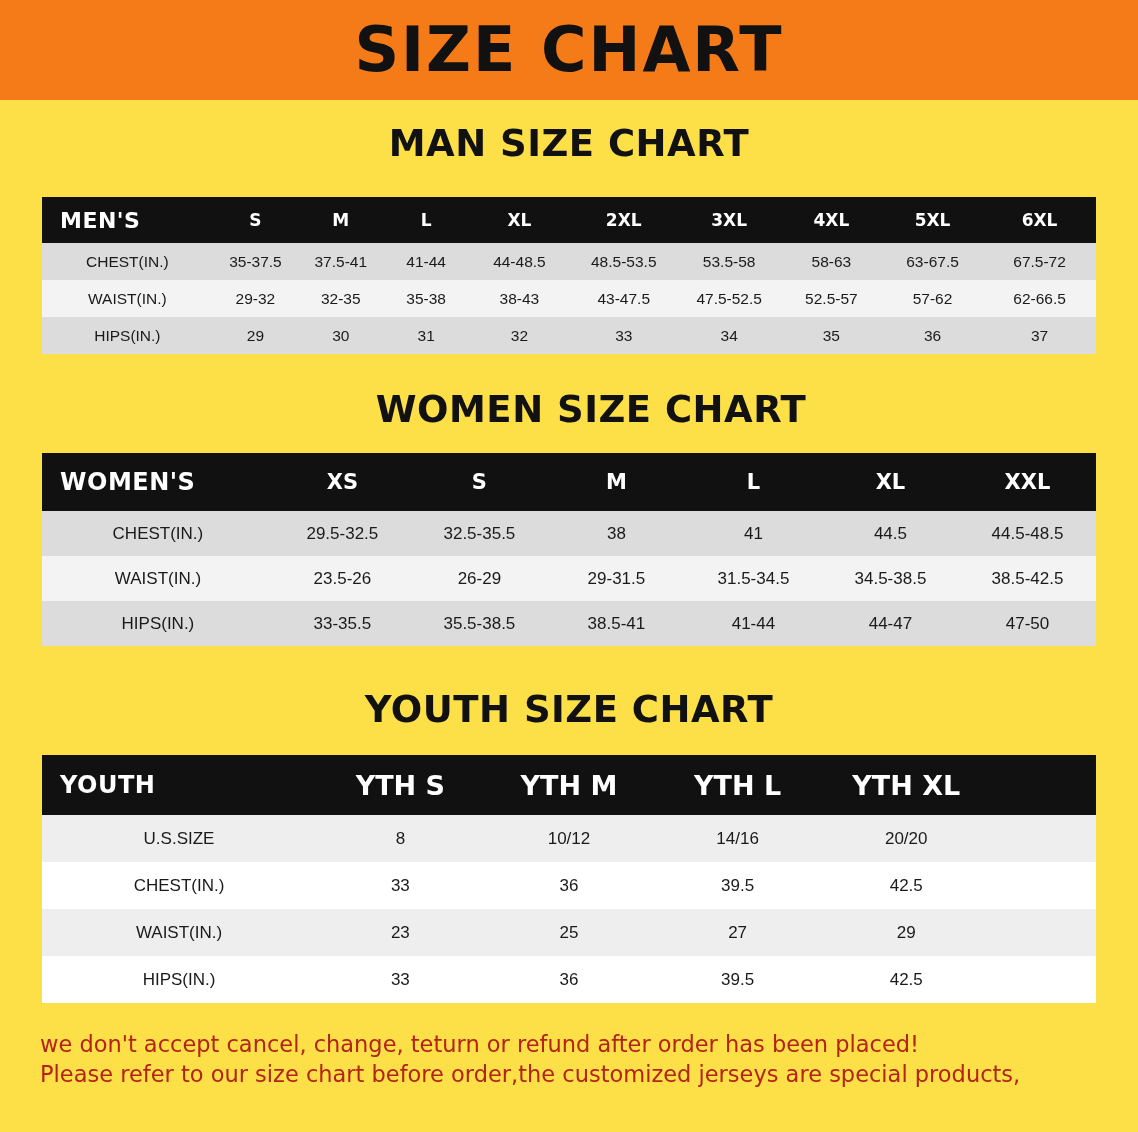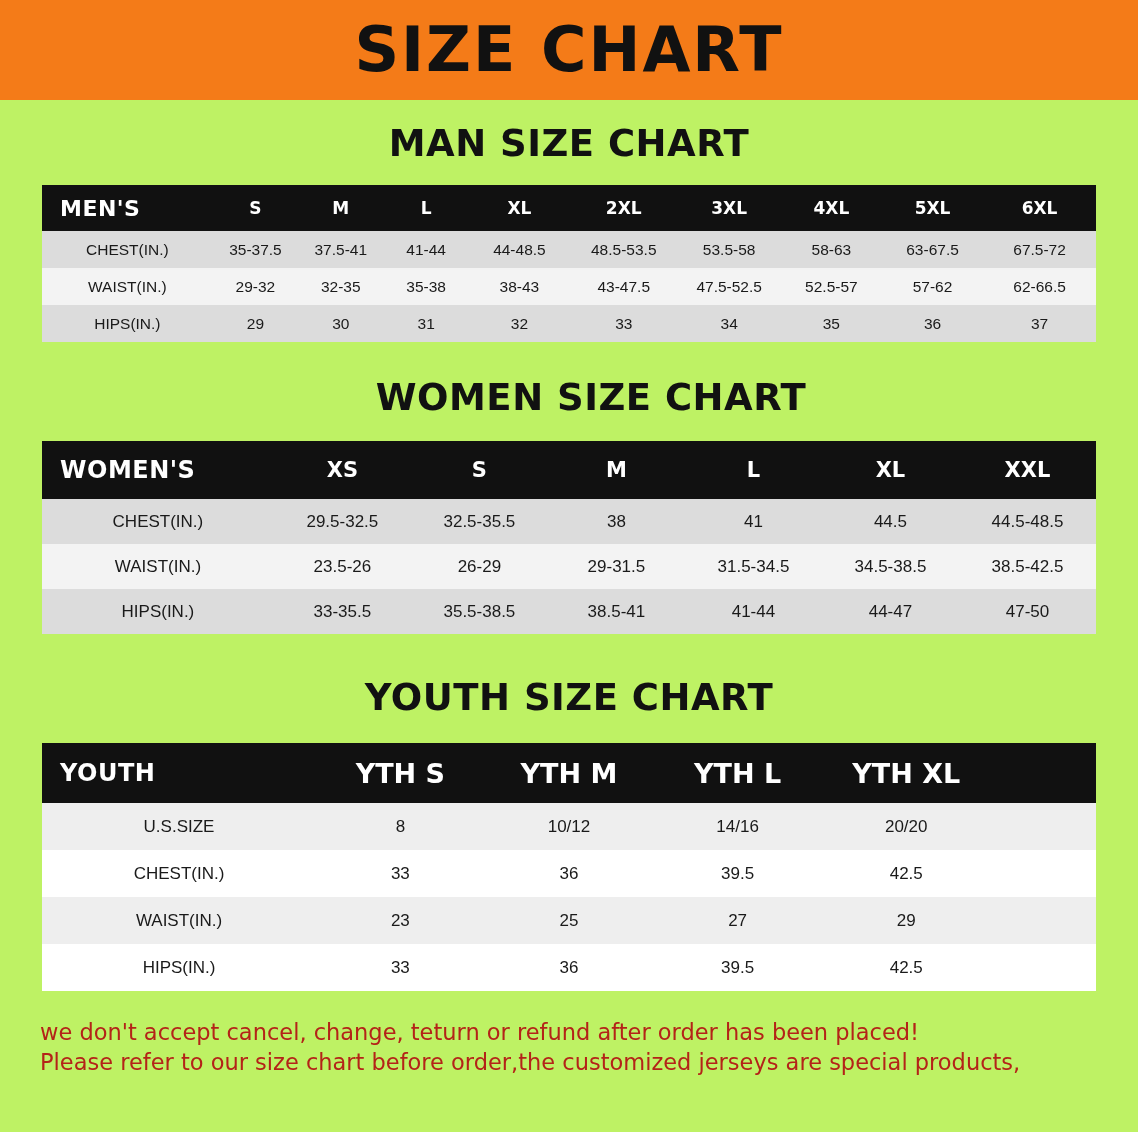"SIZE CHART" .page { background: #bef264 -> #fde047 }
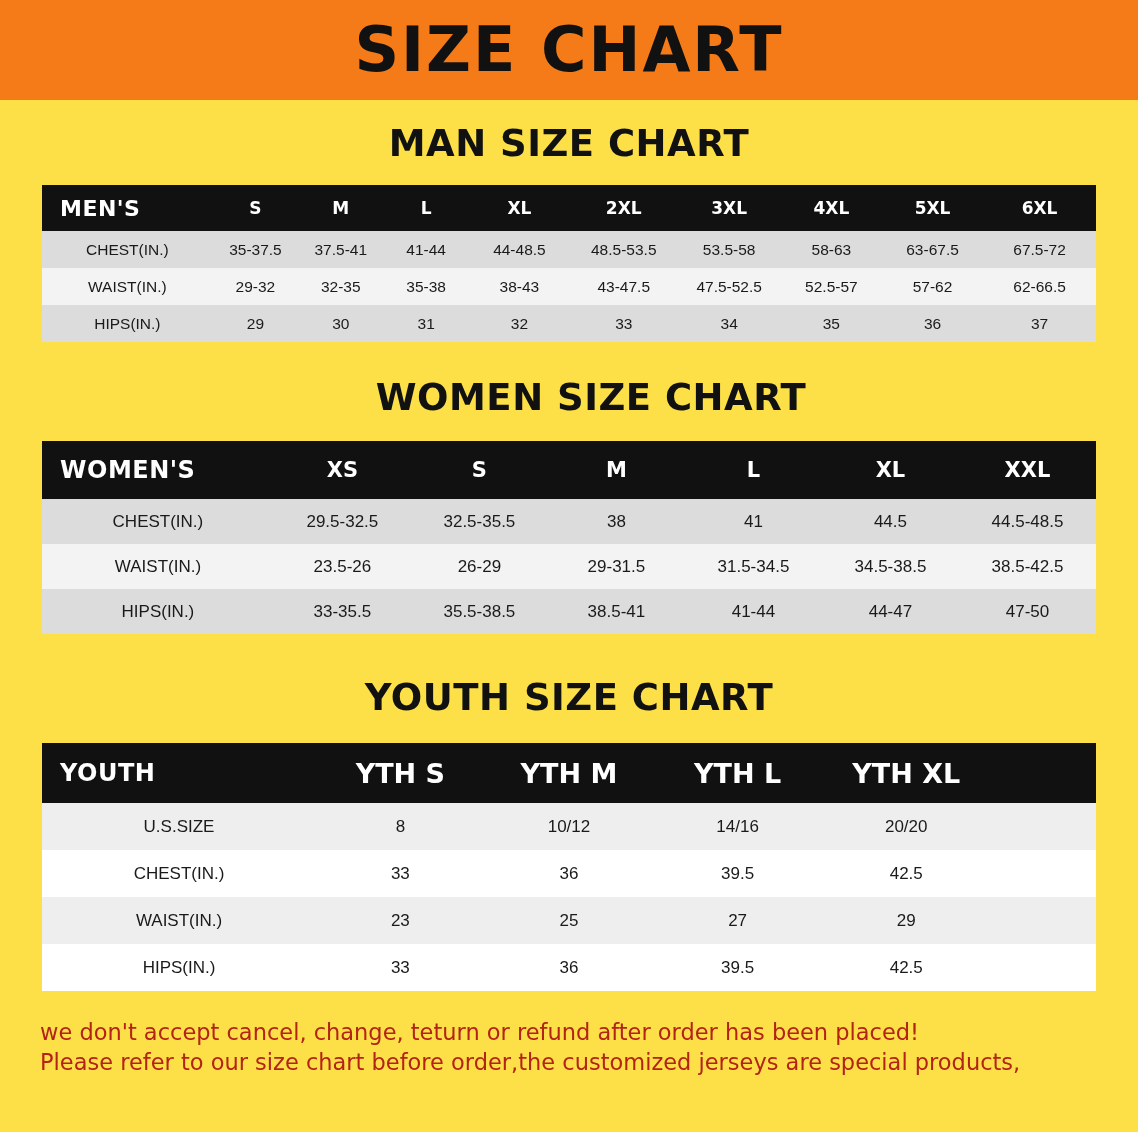"MAN SIZE CHART" .title-man { margin-bottom: 20px -> 32px }
